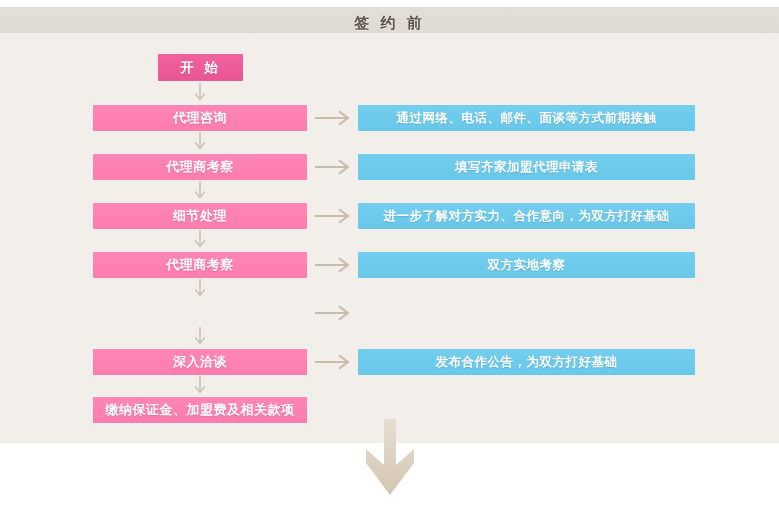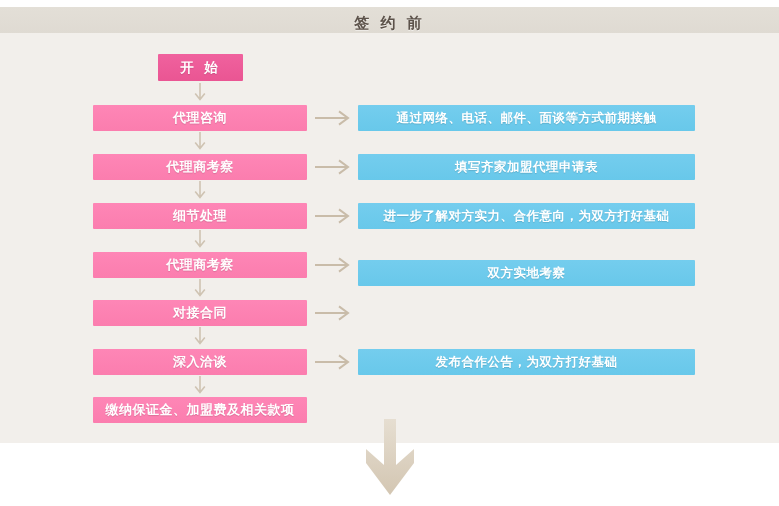"双方实地考察" div.node { top: 260px -> 252px }
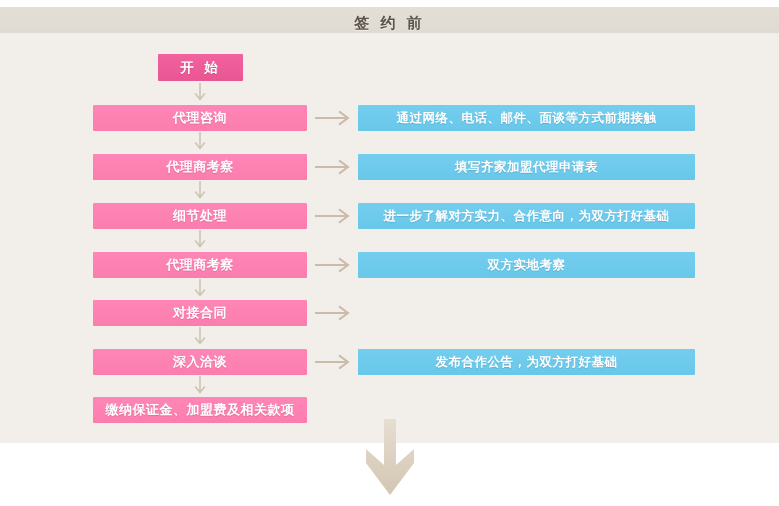"对接合同" div.node { html: <div>对接合同</div> -> none }
